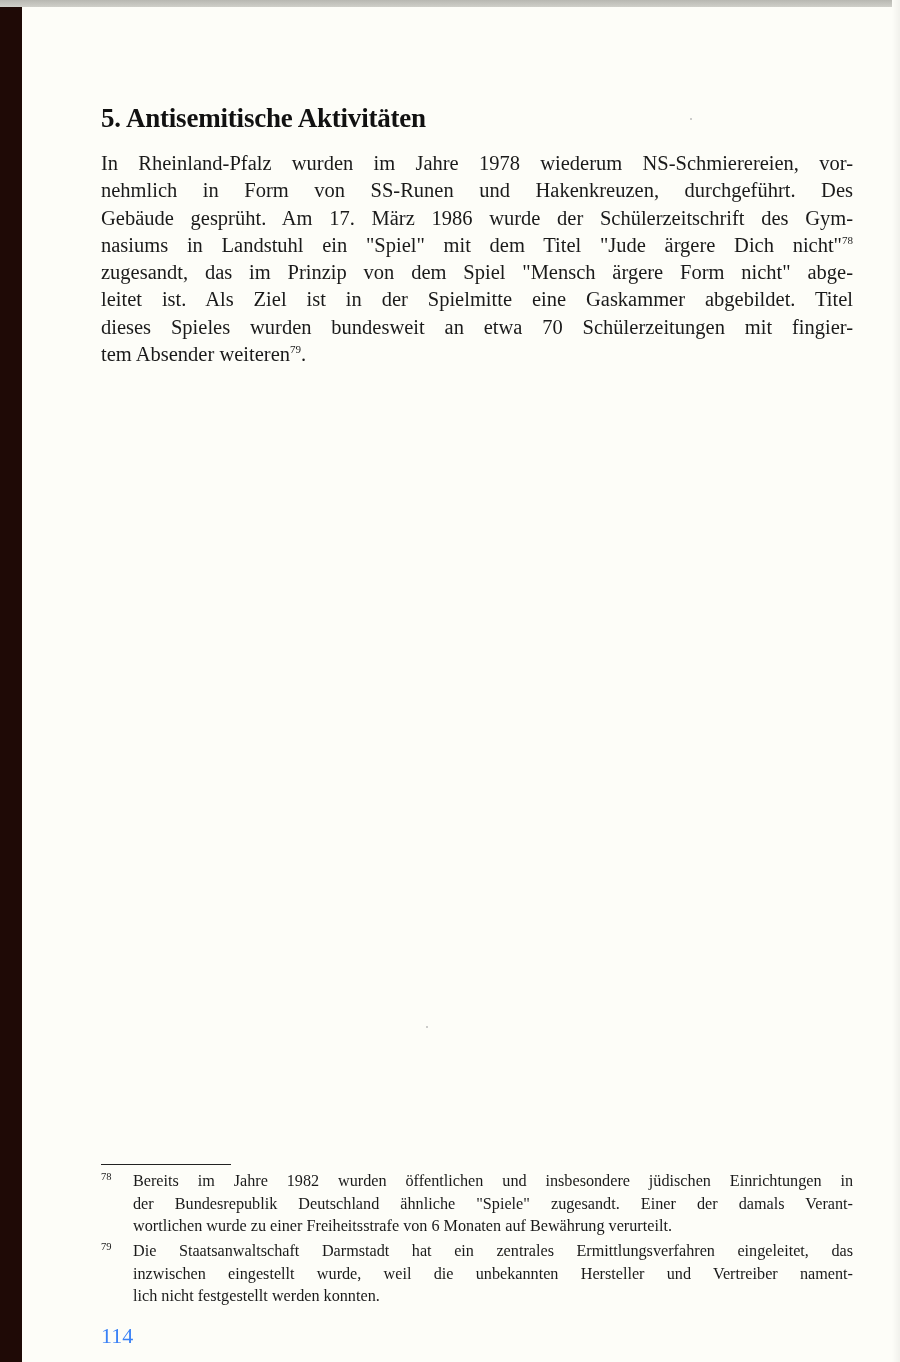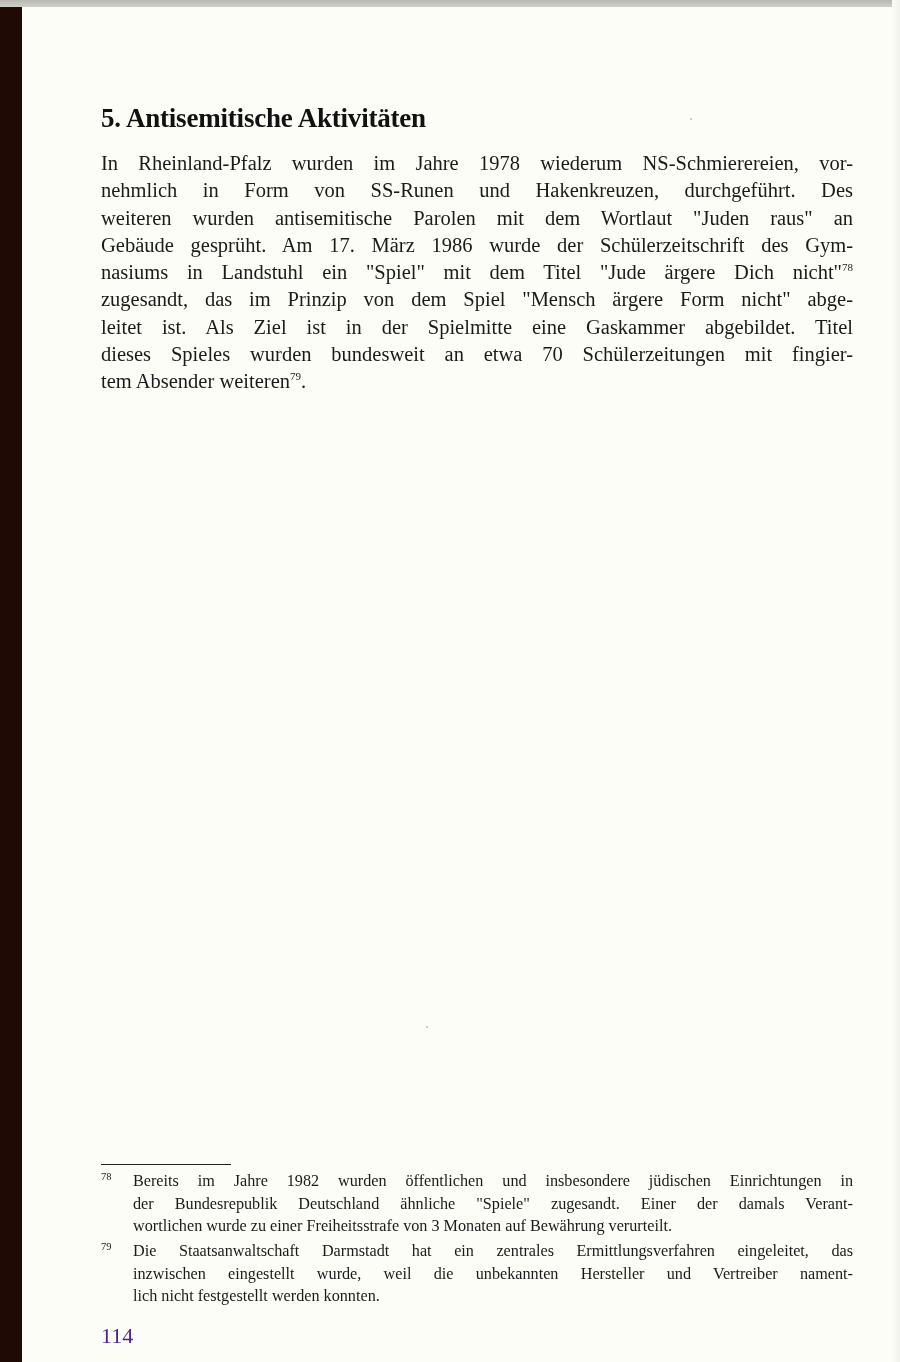"weiteren wurden antisemitische Parolen" span.line { html: <span>weiteren wurden antisemitische Parolen mit dem Wortlaut "Juden raus" an</span> -> none }
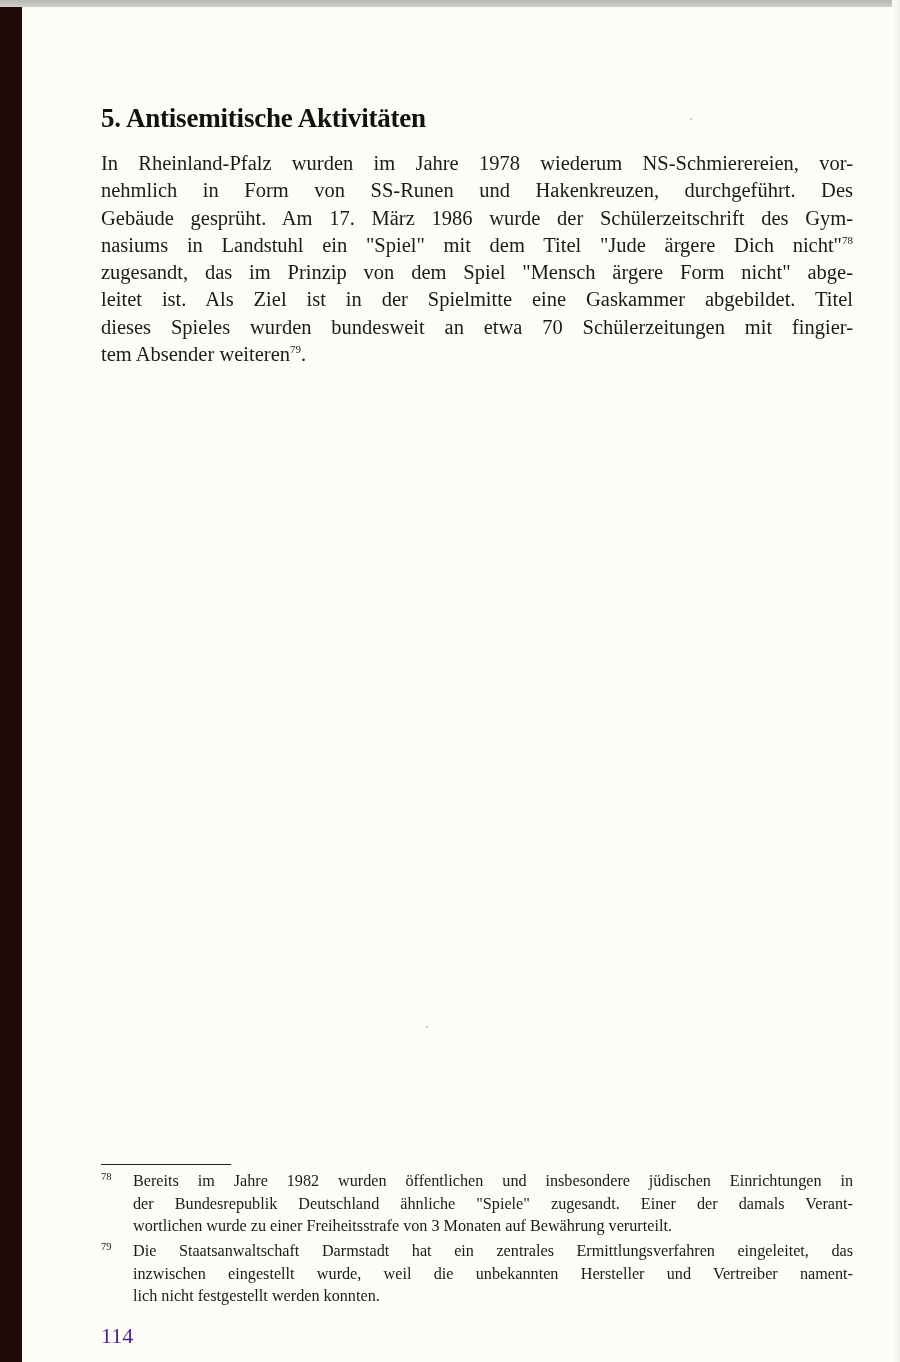"wortlichen wurde zu einer" span.line { text: 3 -> 6 }
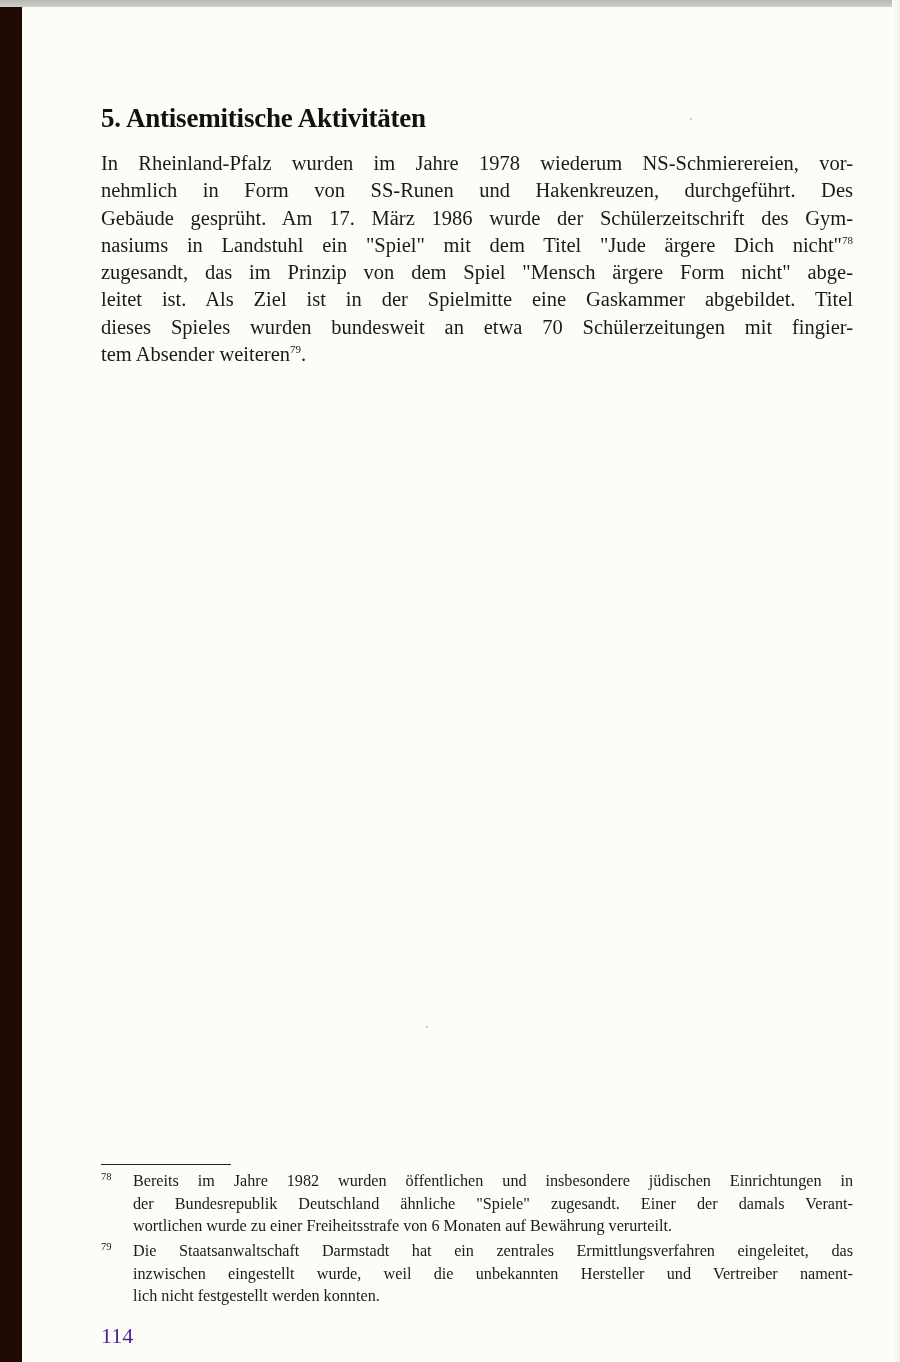"114" .page-number { color: #4c1d95 -> #3b82f6 }
